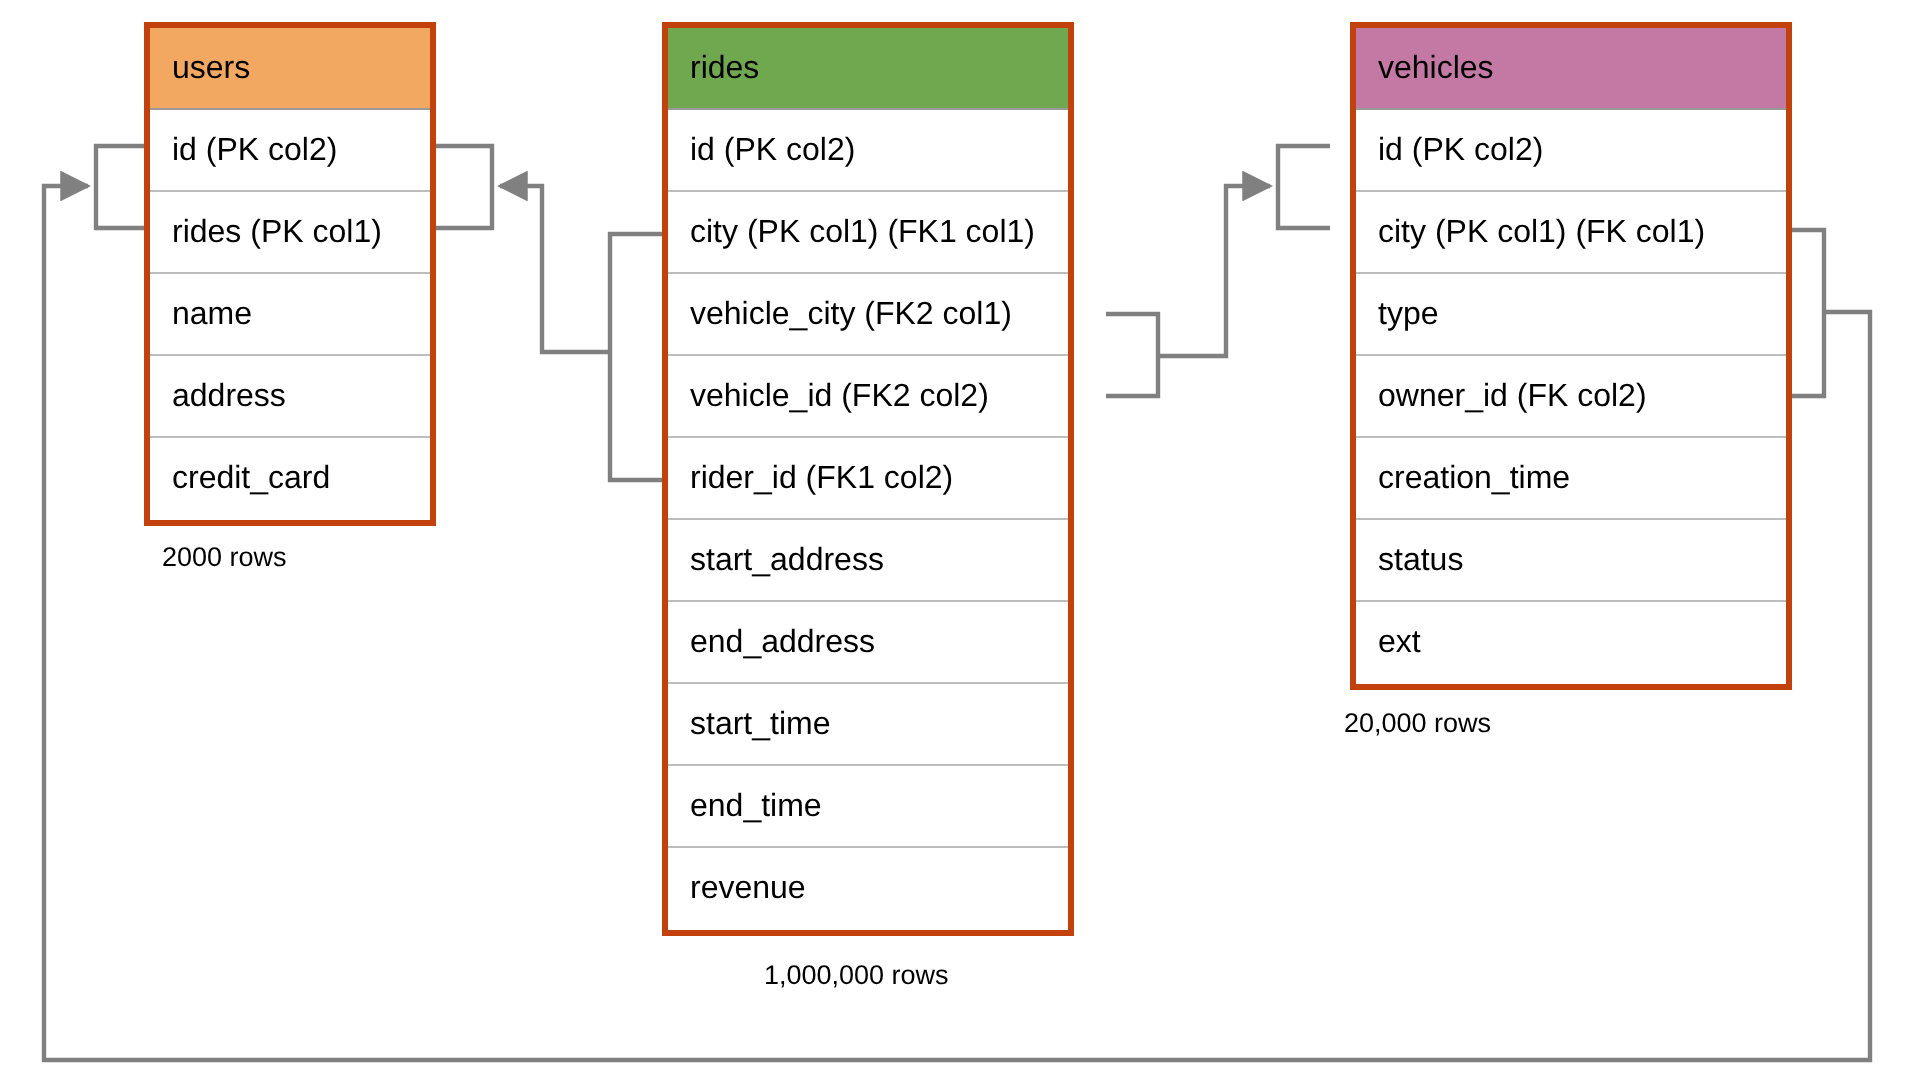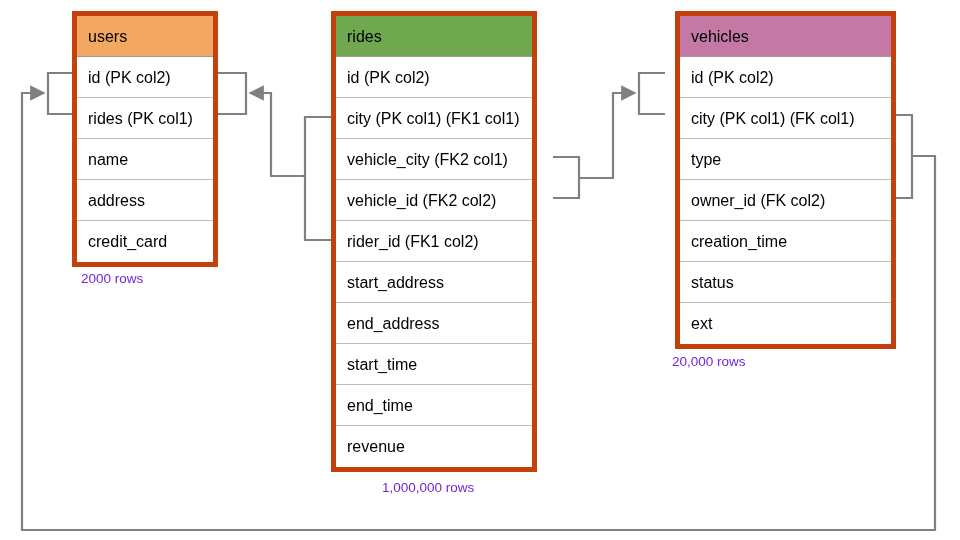"users" .table-box { border: 5px solid #c2410c -> 3px solid #c2410c }
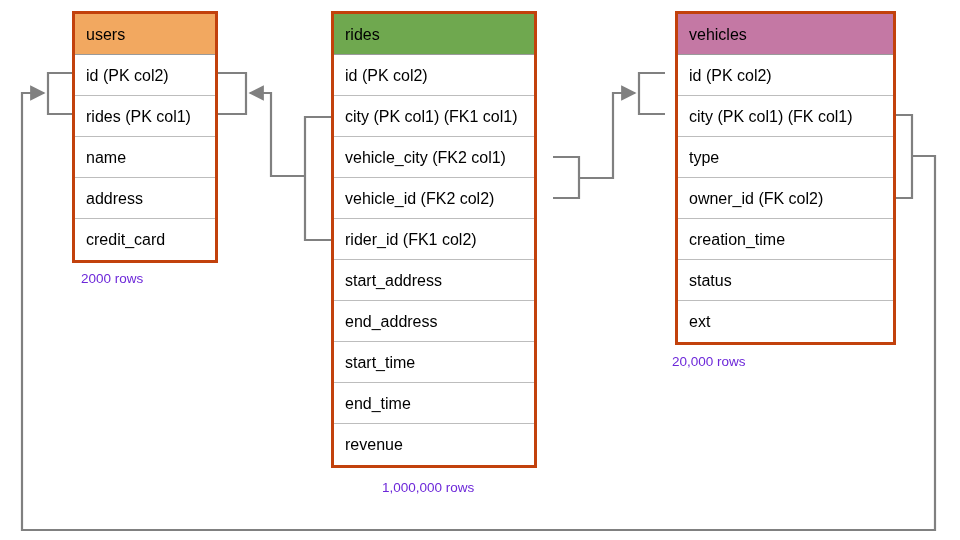"2000 rows" .rows-label { color: #6d28d9 -> #000000 }
